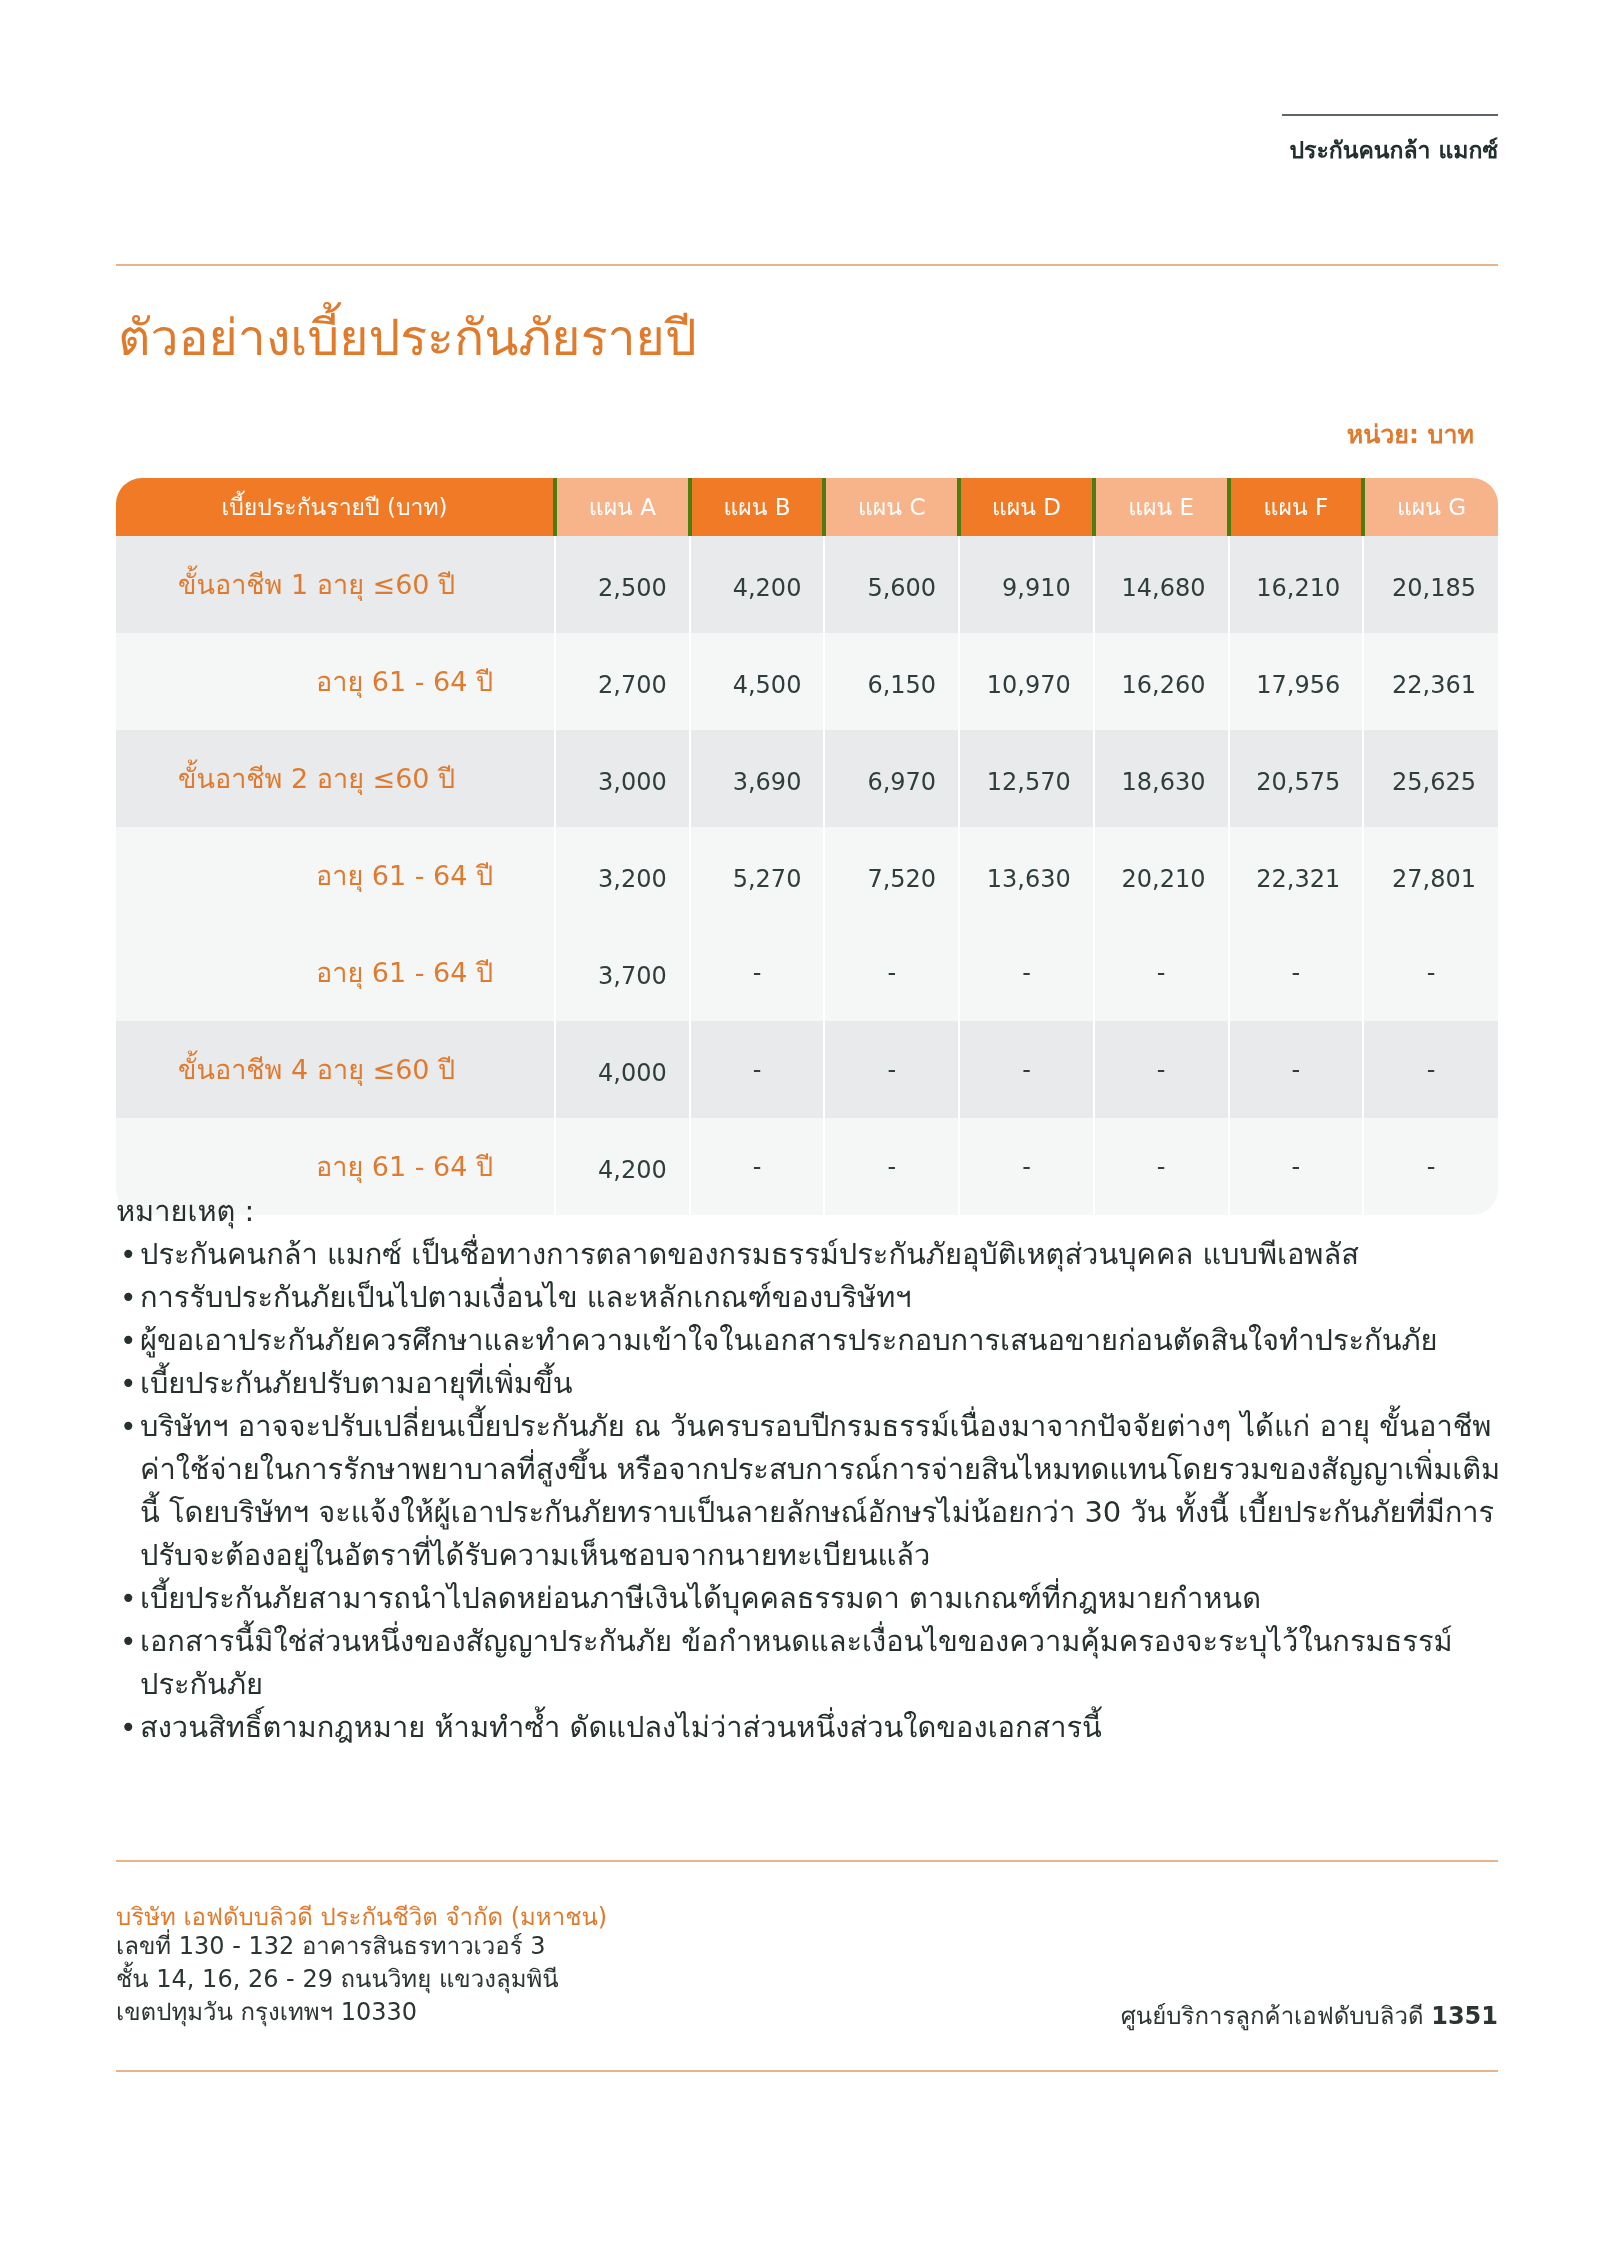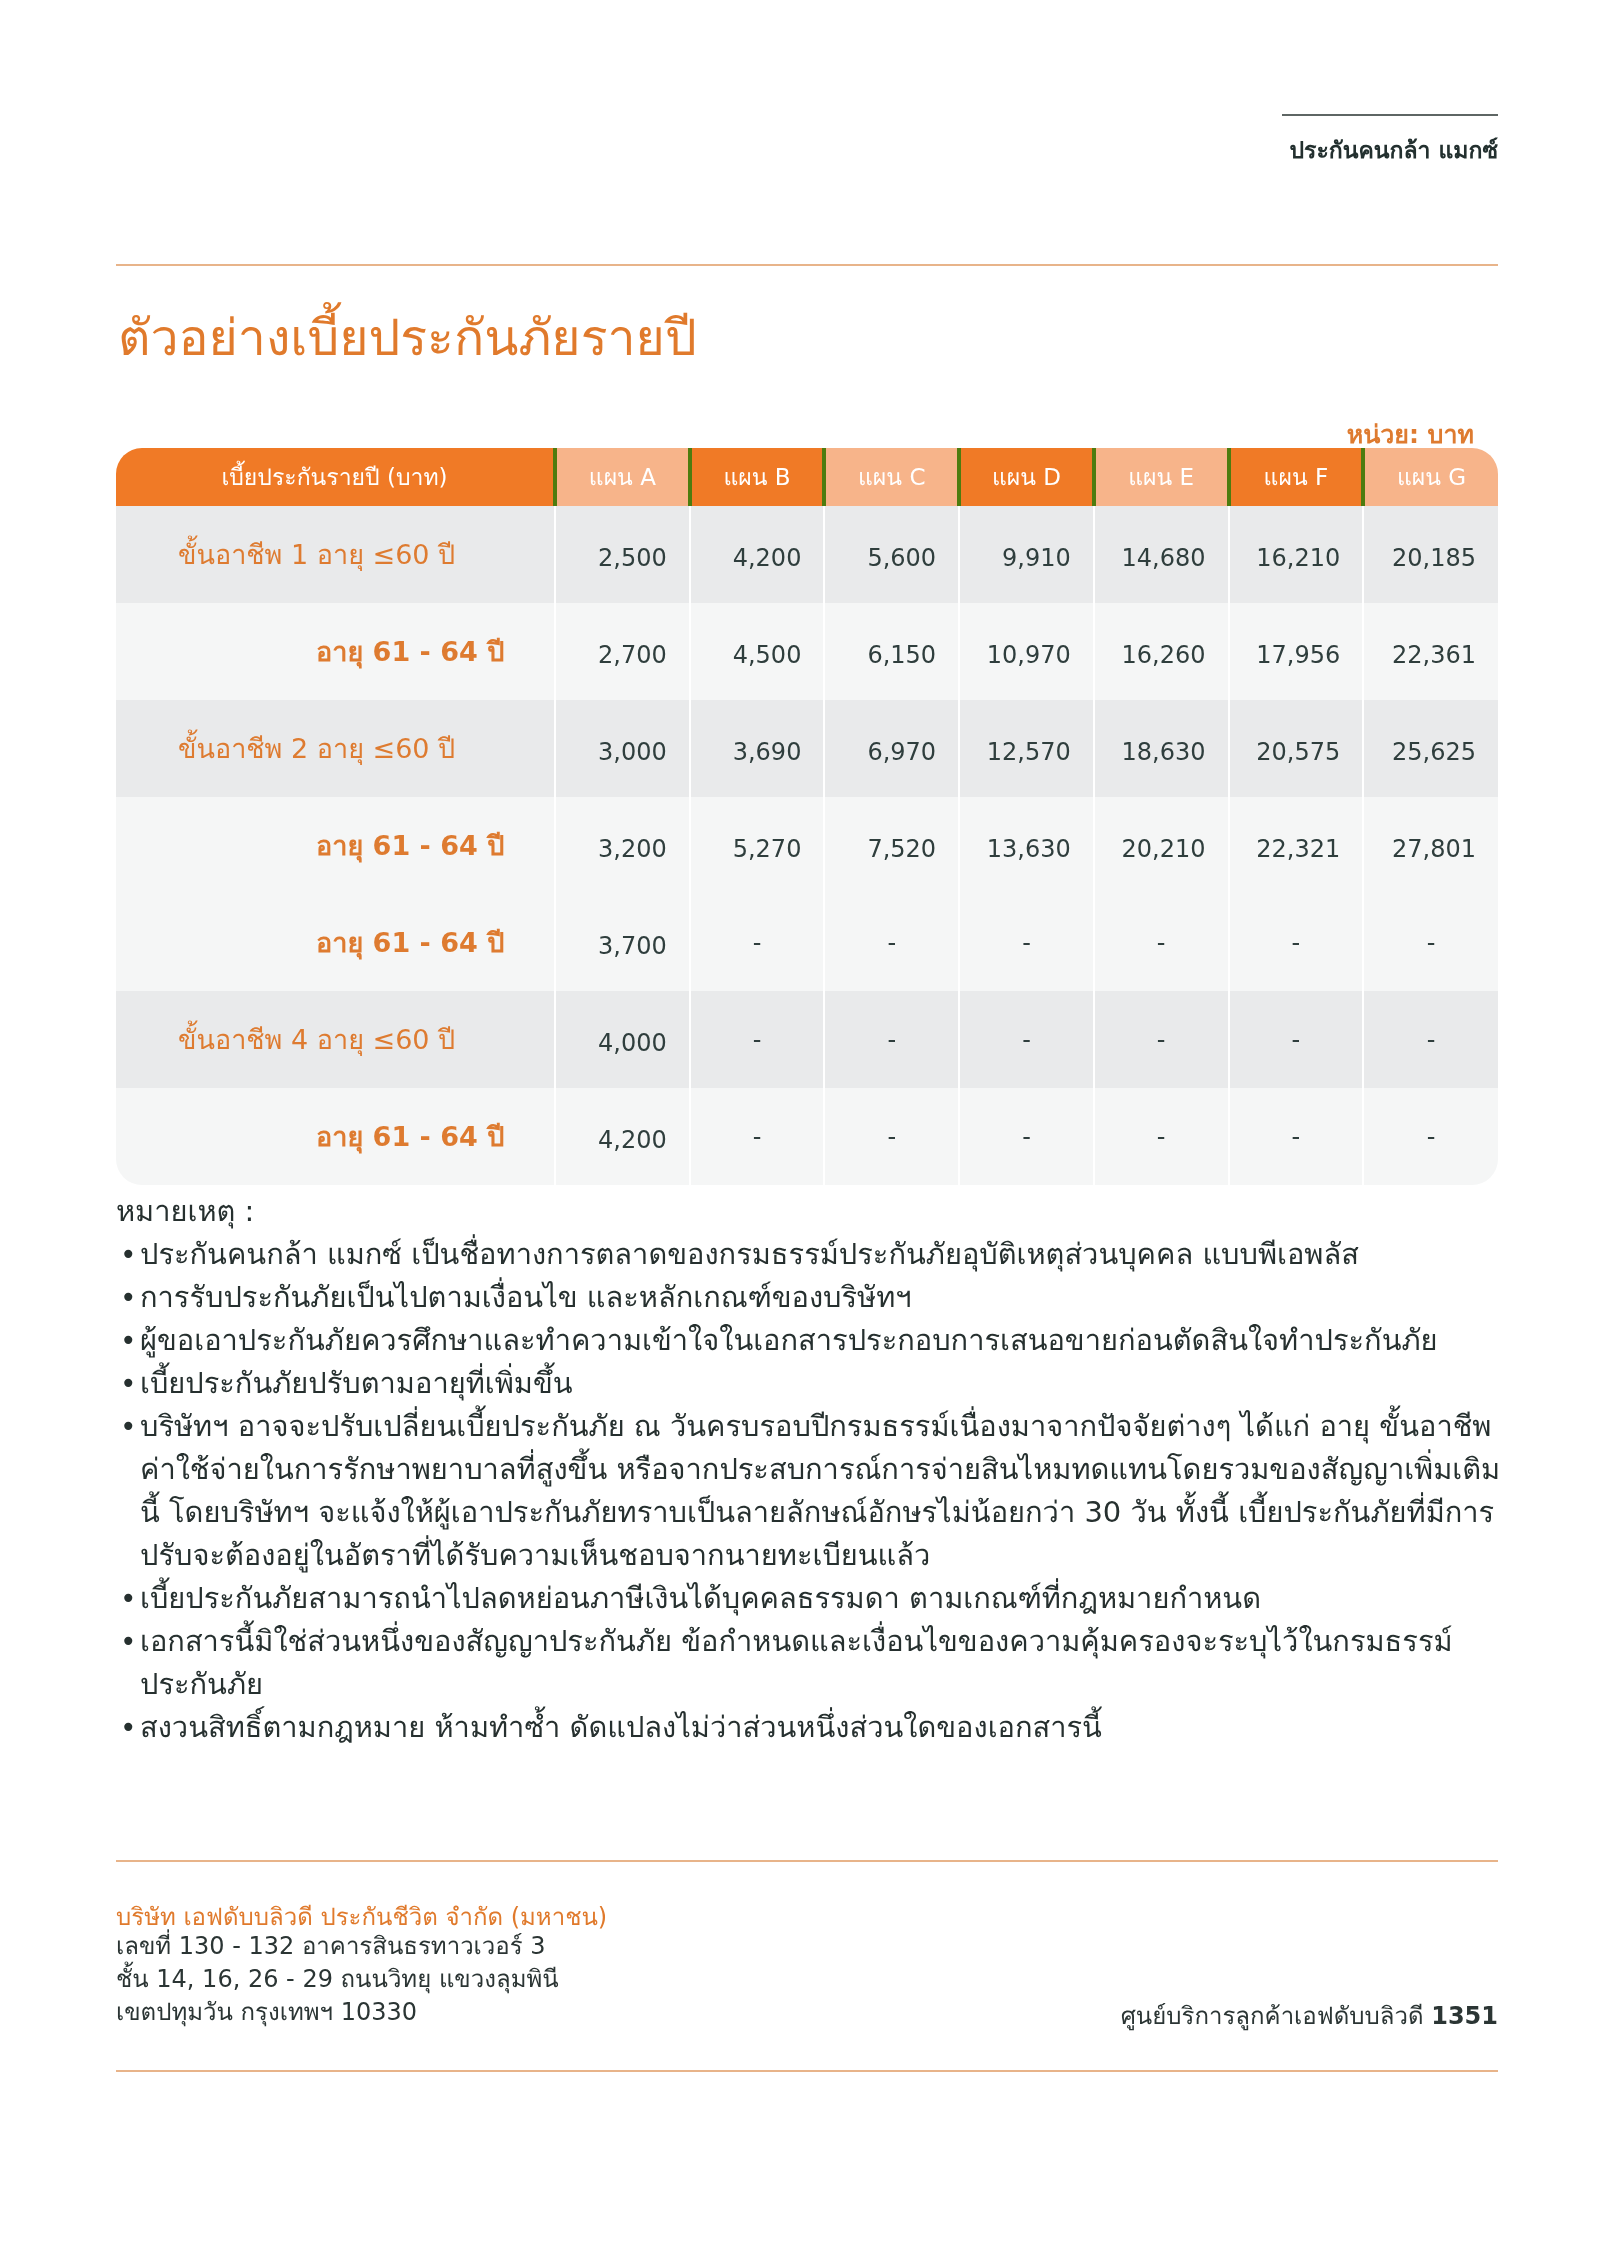"เบี้ยประกันรายปี (บาท)" .table-wrap { top: 448px -> 478px }
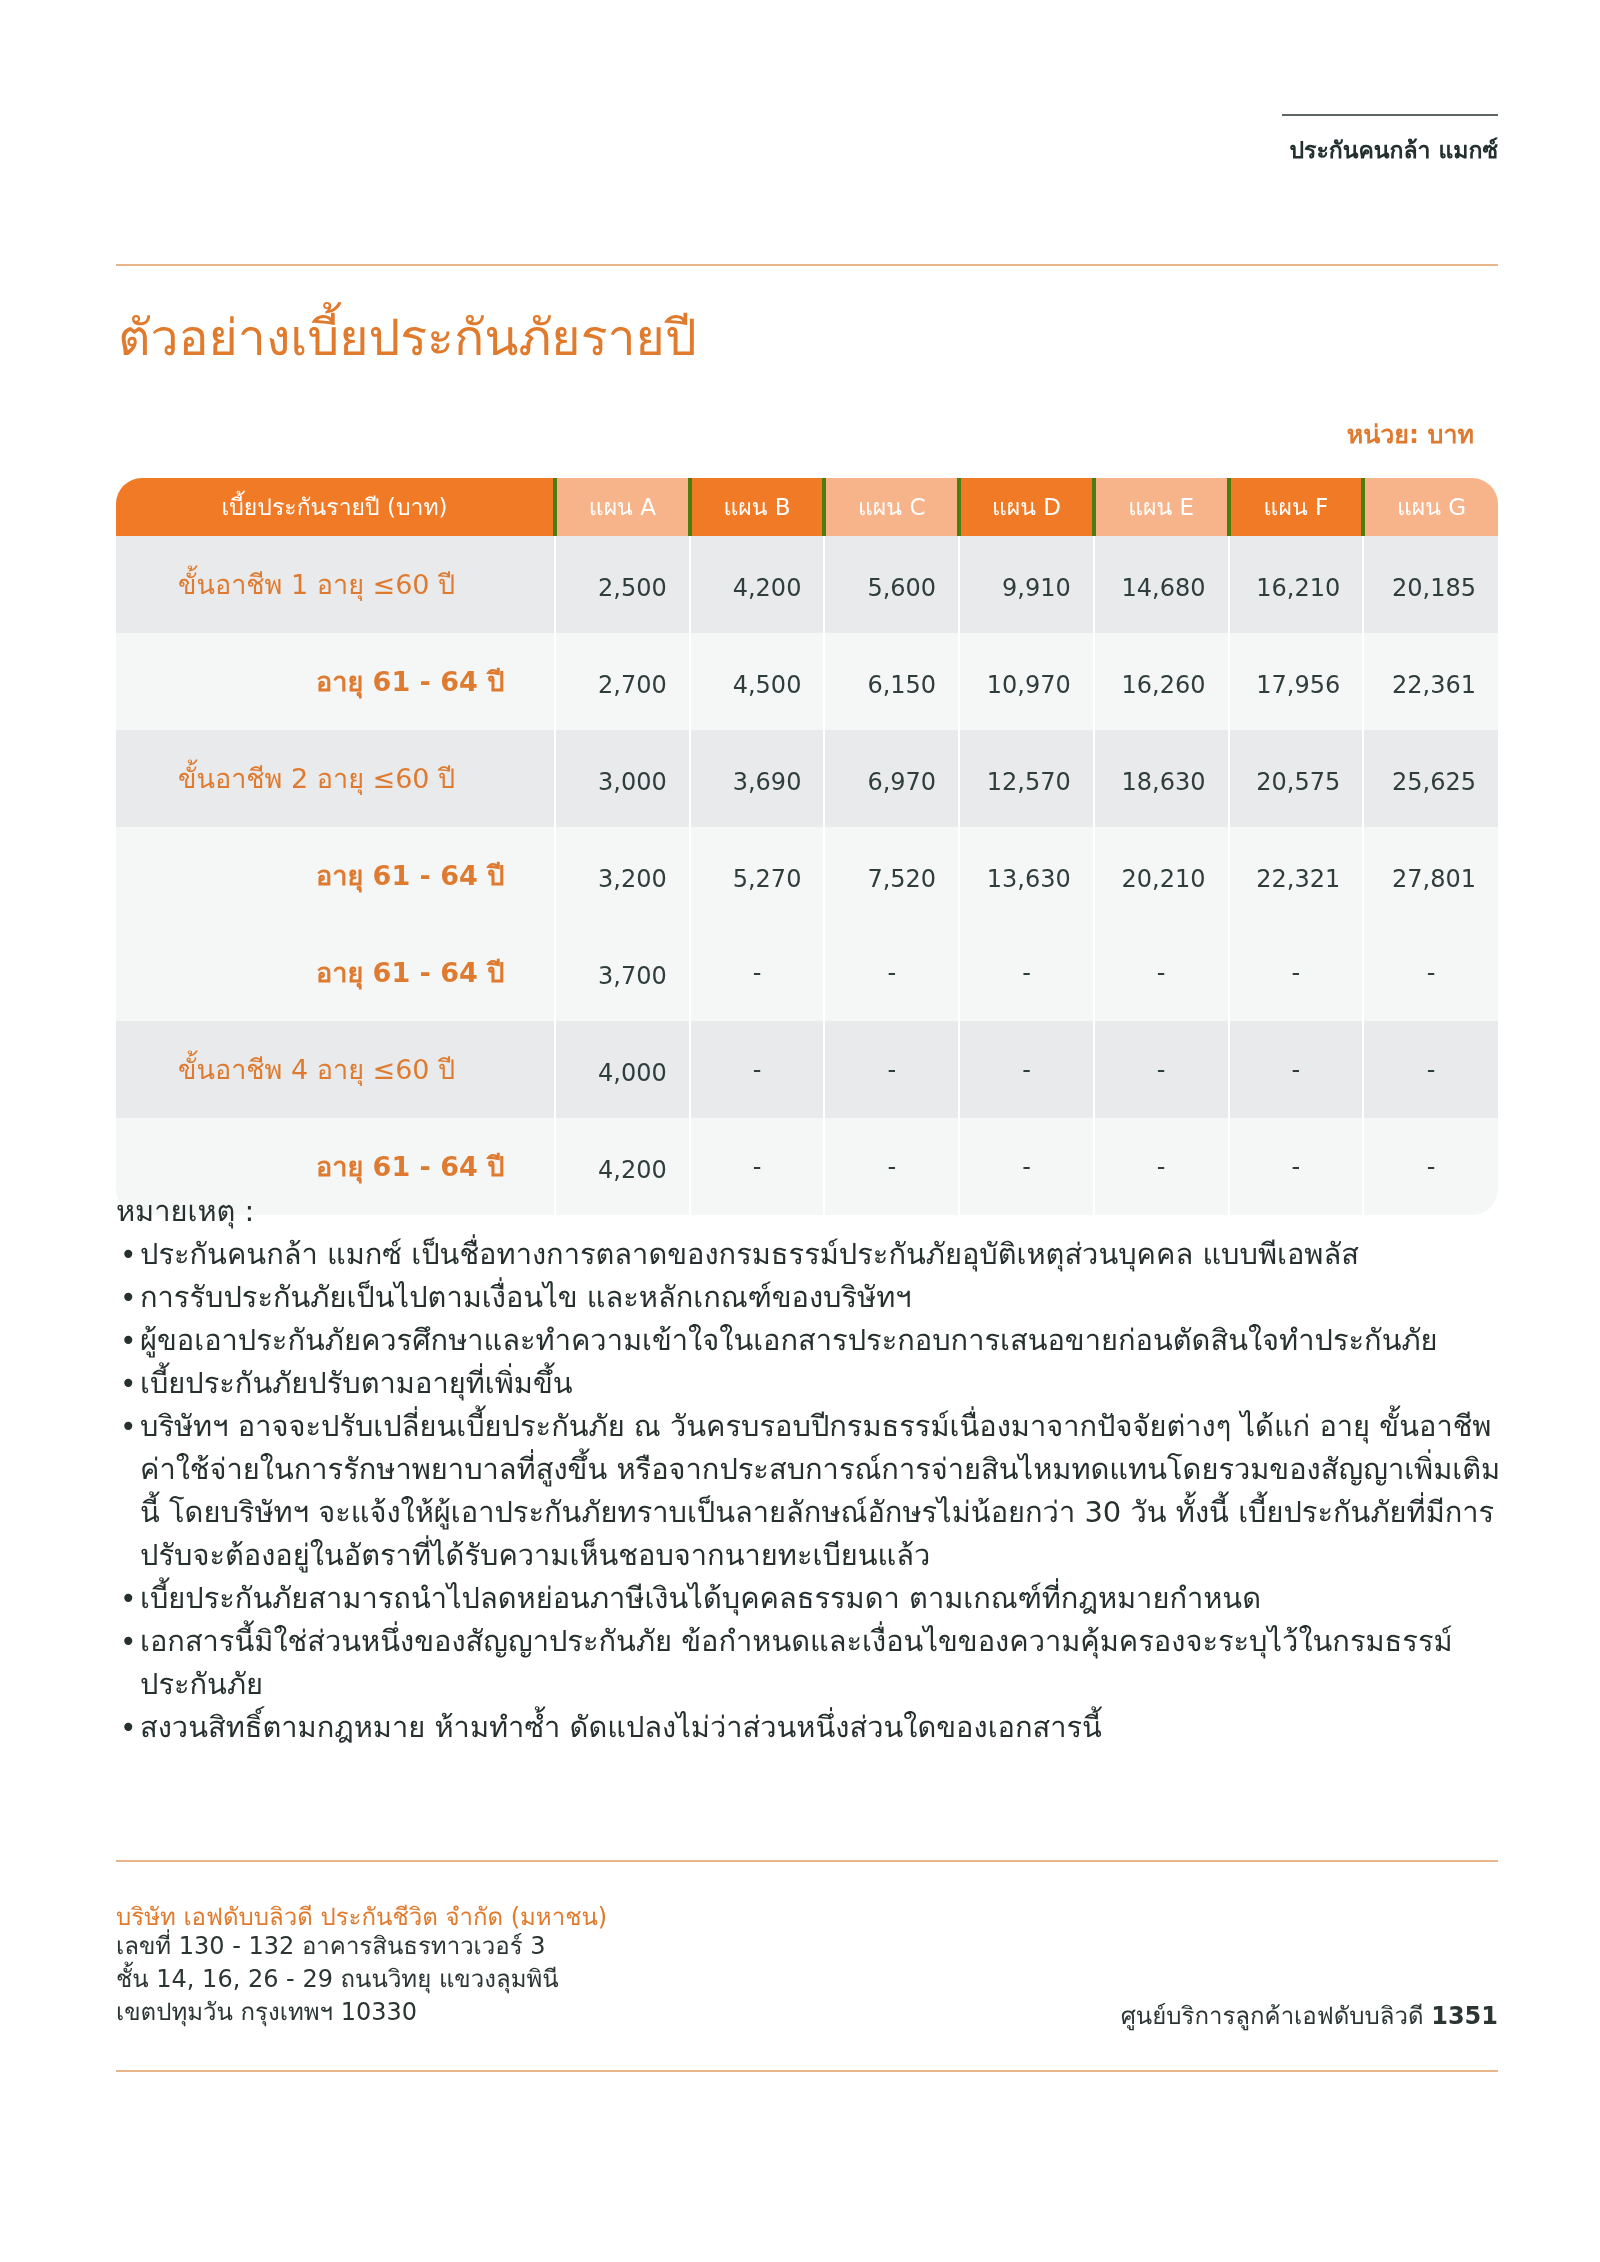"อายุ 61 - 64 ปี" .lbl-sub { font-weight: bold -> none }
